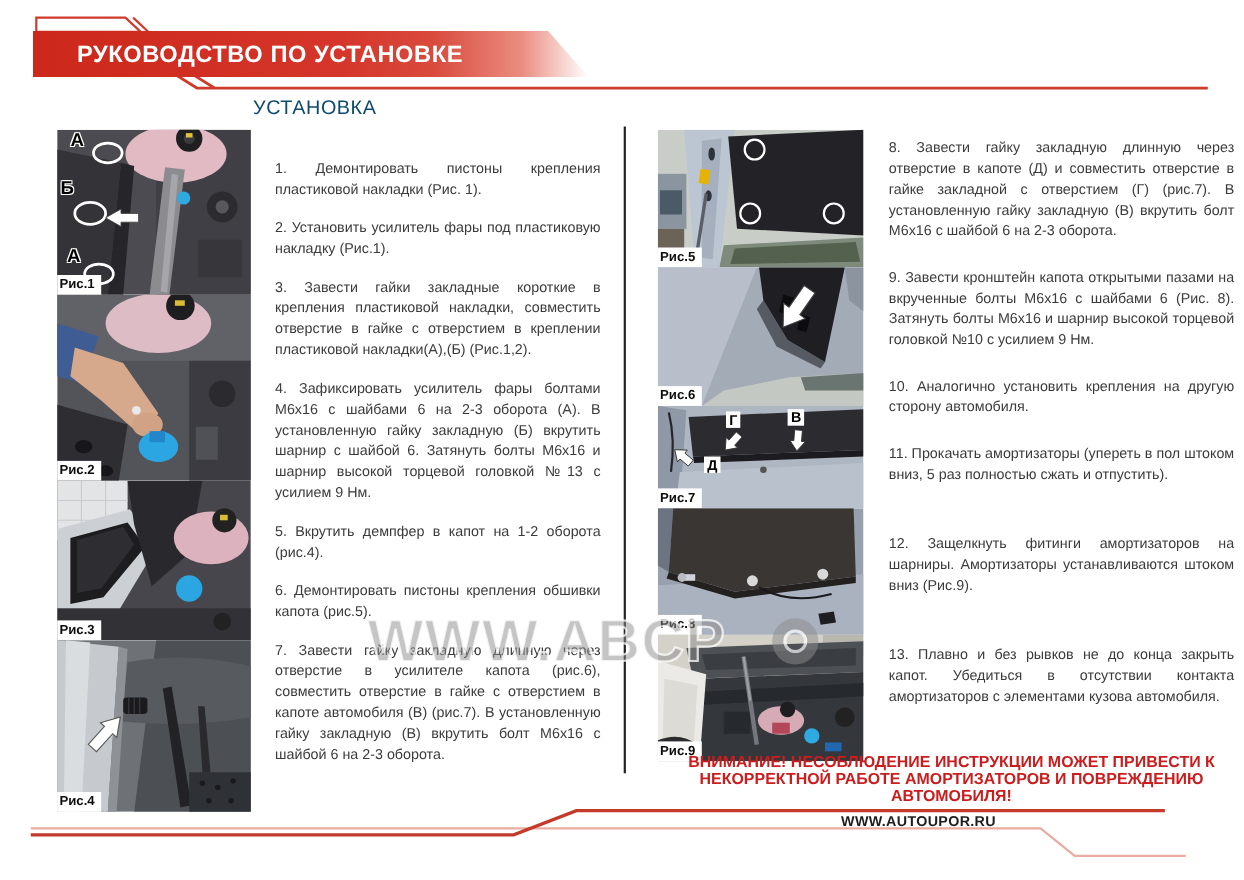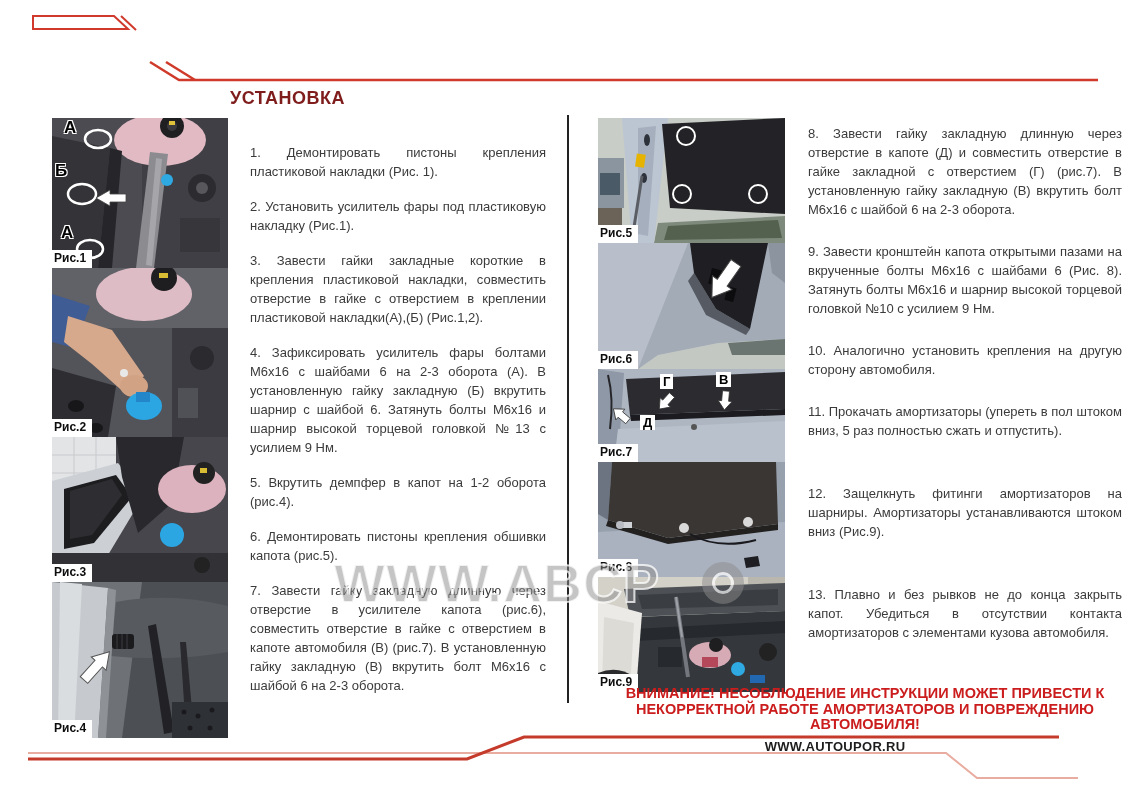"РУКОВОДСТВО ПО УСТАНОВКЕ" div.banner { html: none -> <div> <span>РУКОВОДСТВО ПО УСТАНОВКЕ</span> </div> }
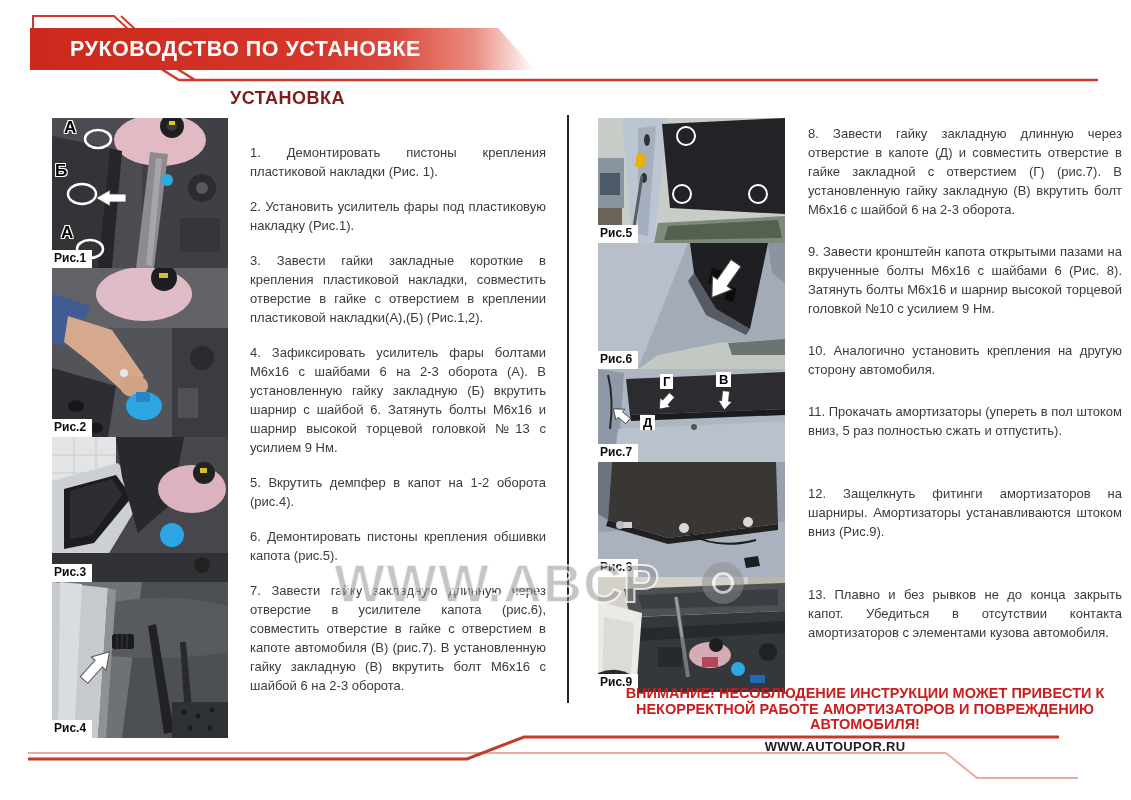"УСТАНОВКА" .page-title { color: #7f1d1d -> #0c4a6e; font-weight: bold -> normal }
